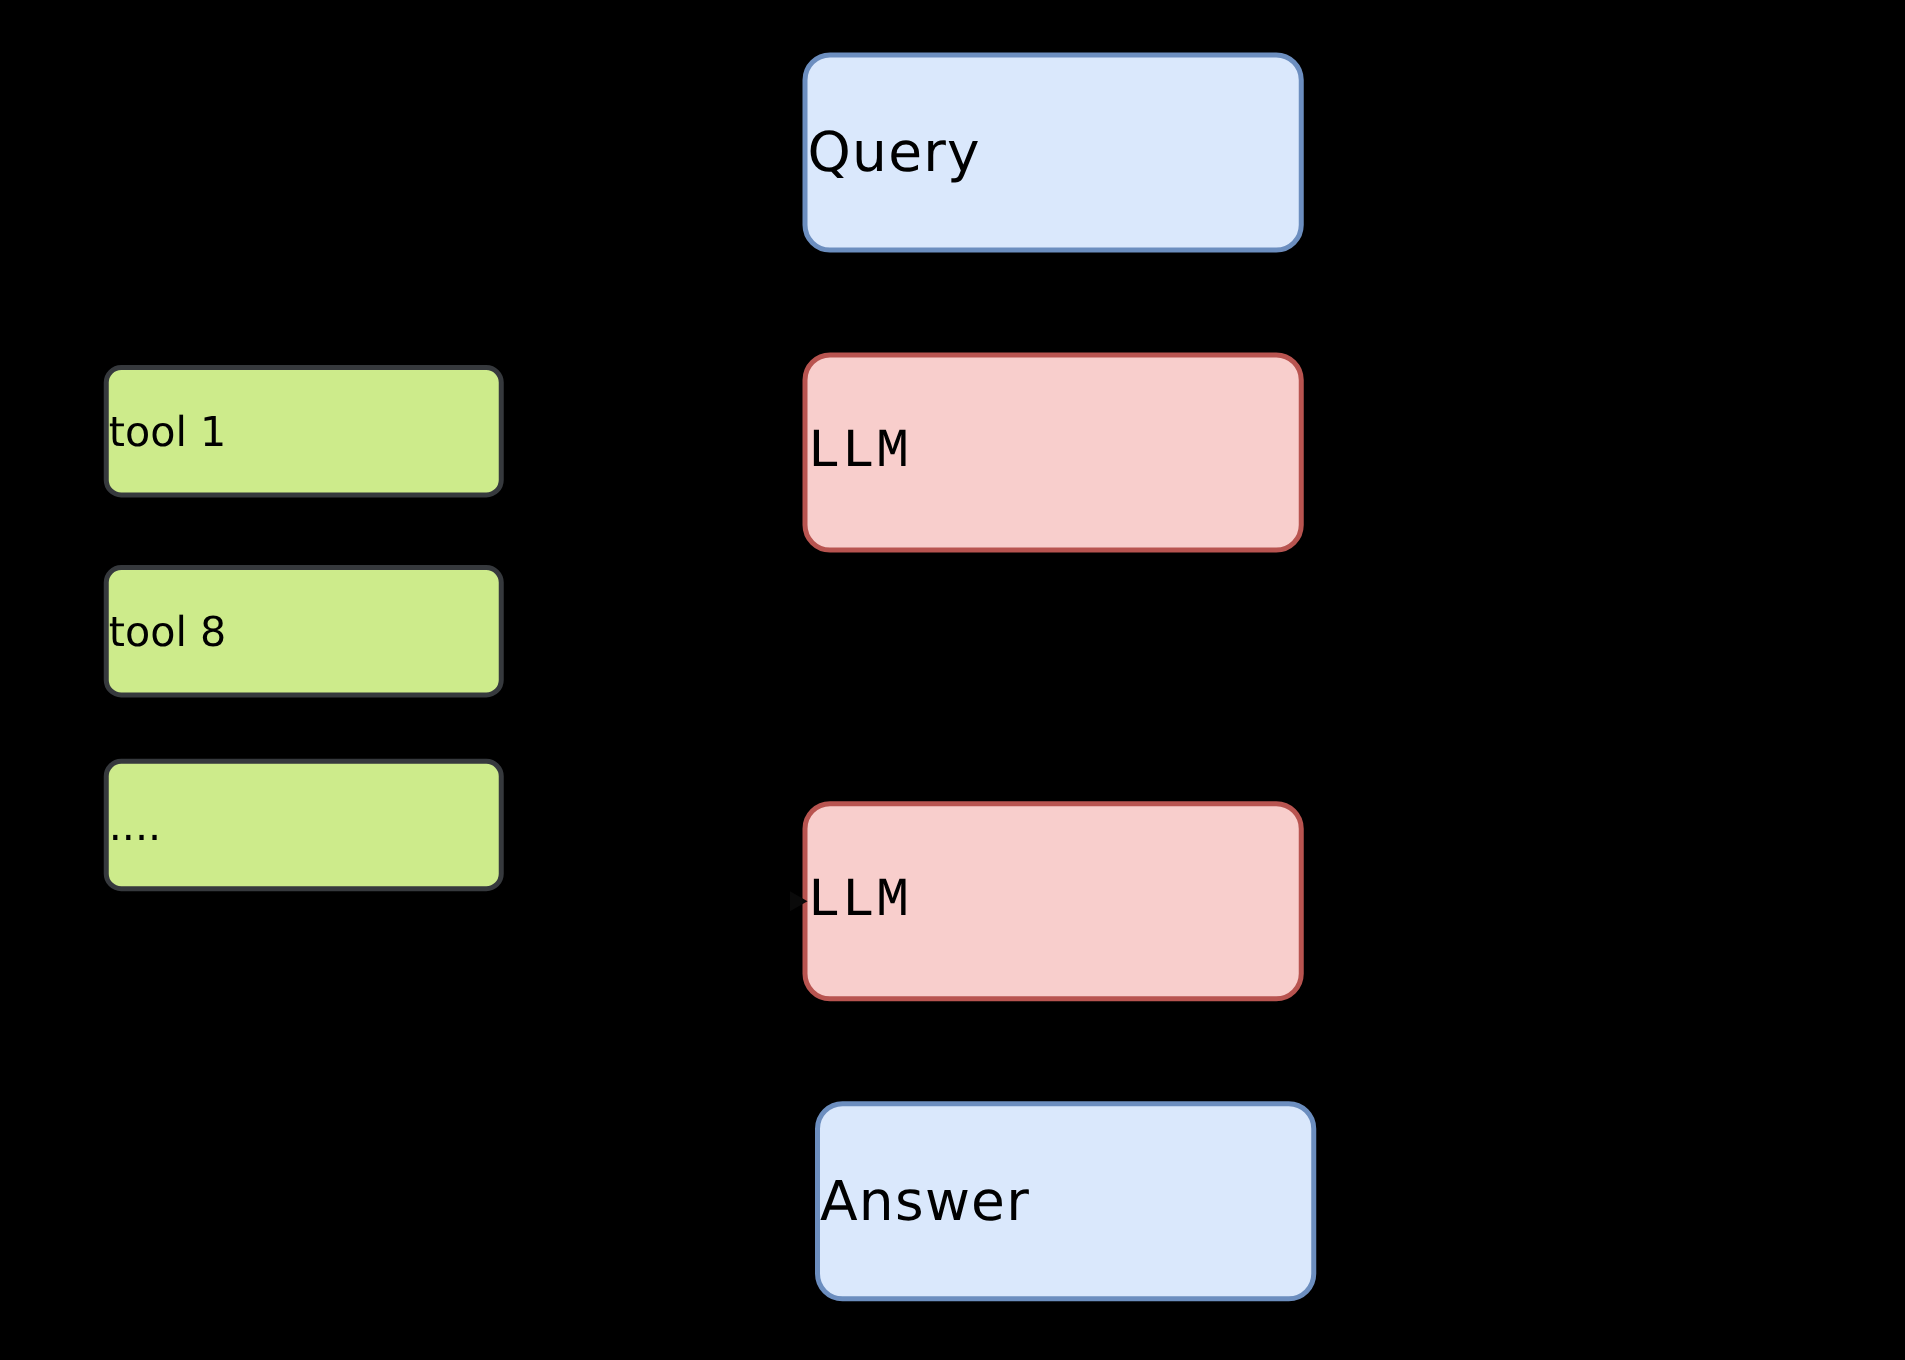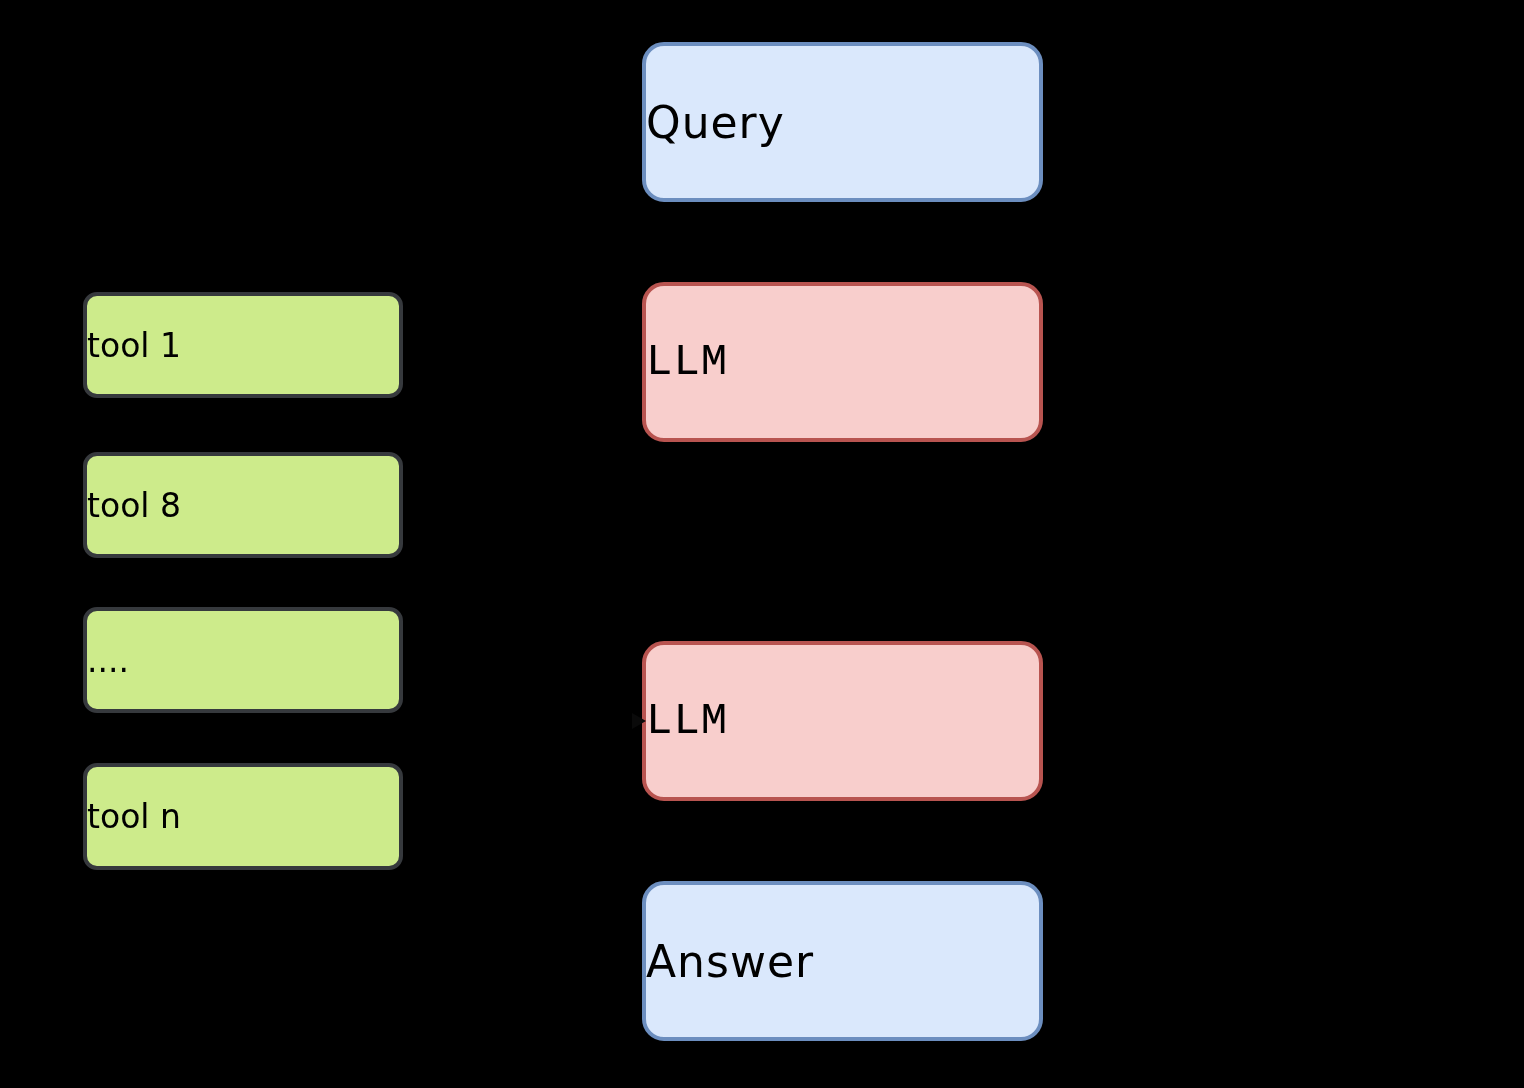"tool n" div.node { html: <div> <span>tool n</span> </div> -> none }
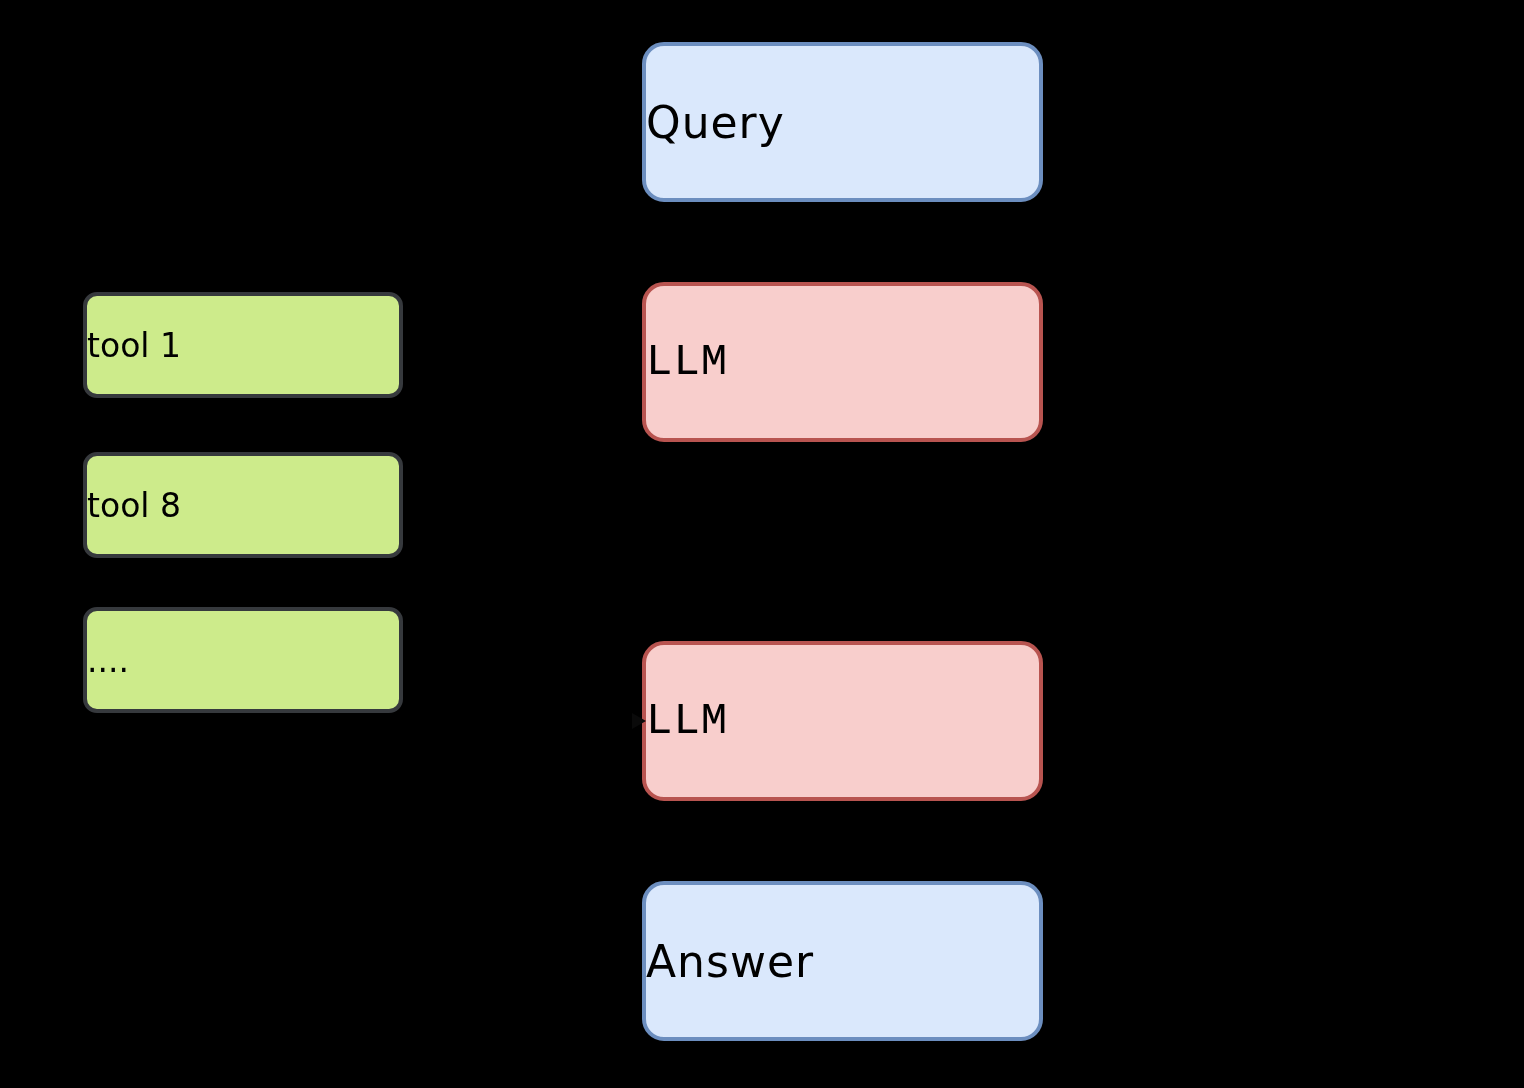"Answer" #node-answer { margin-left: none -> 10px }
